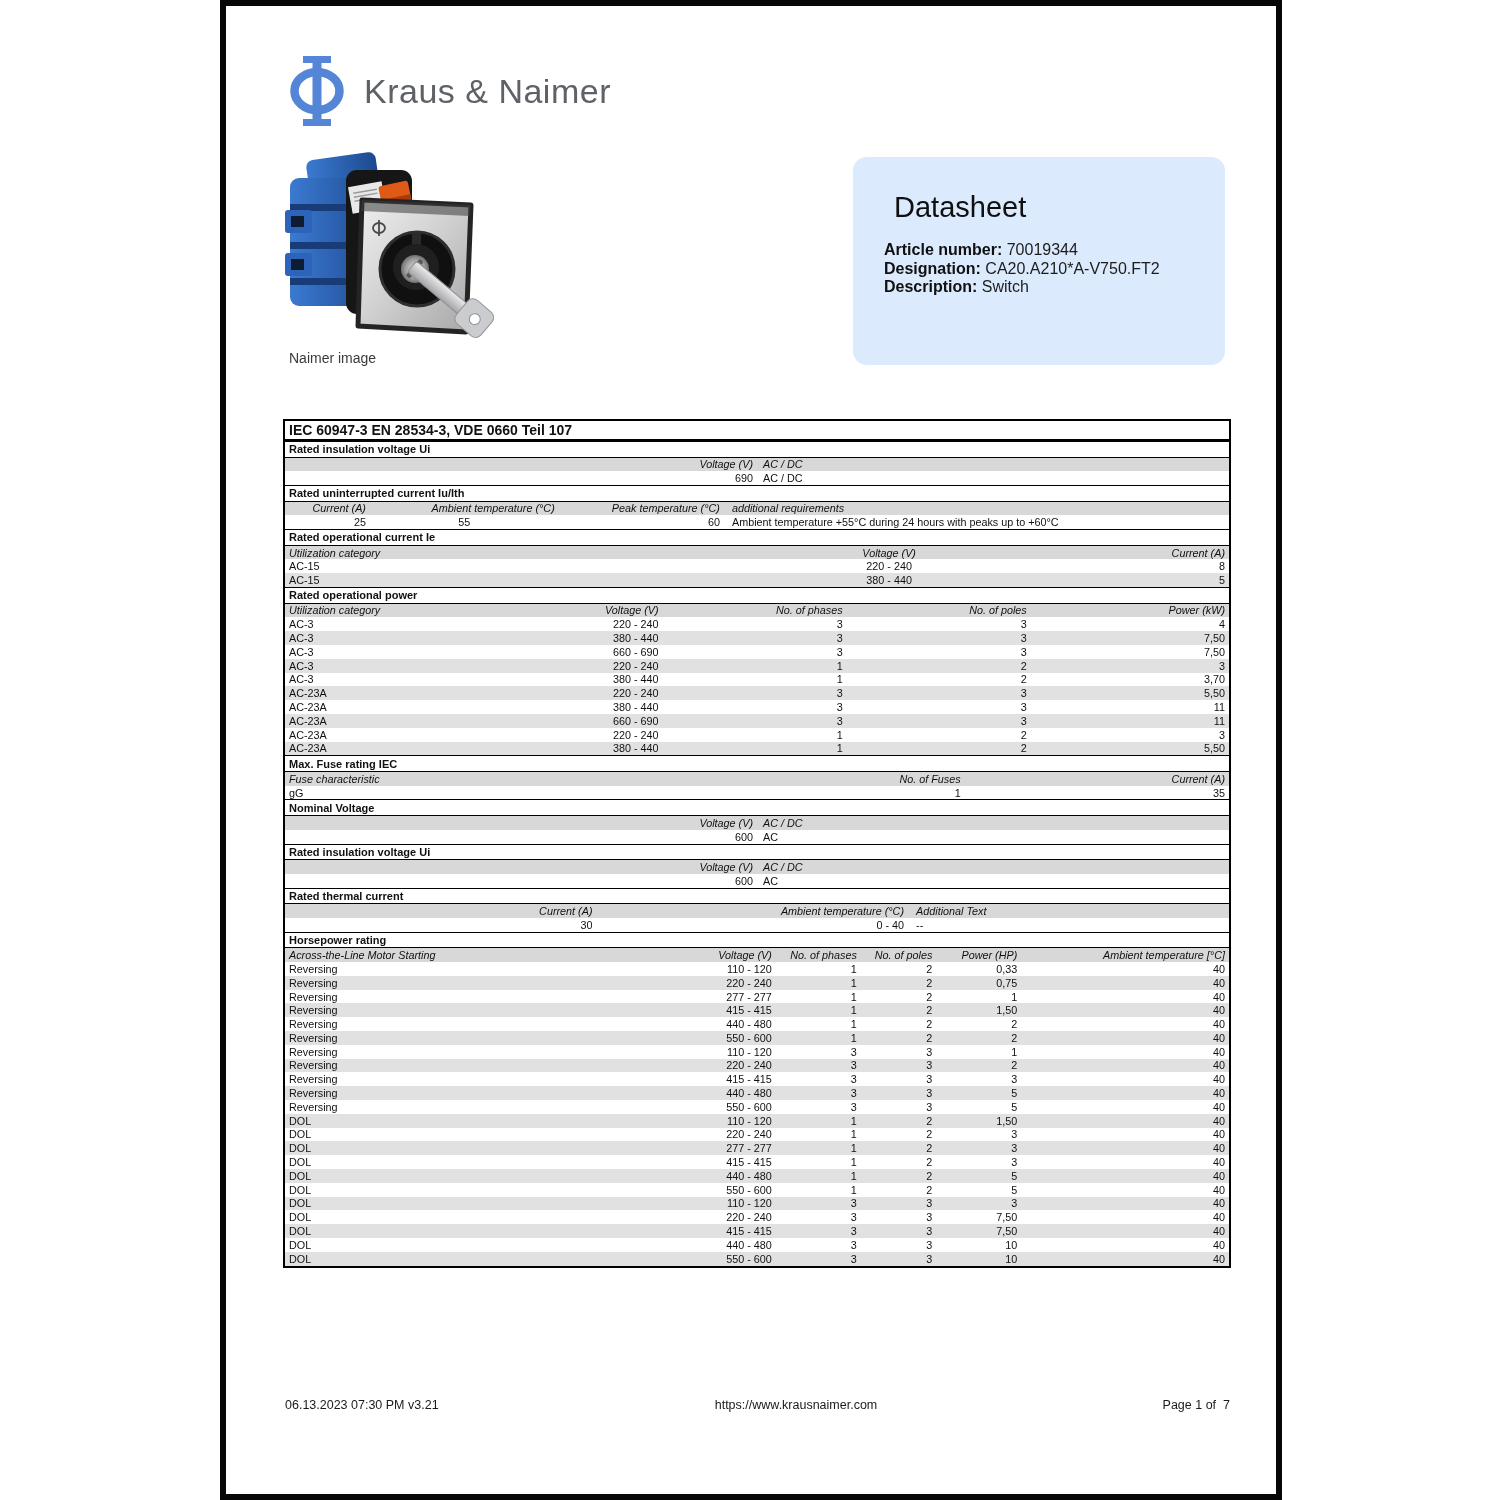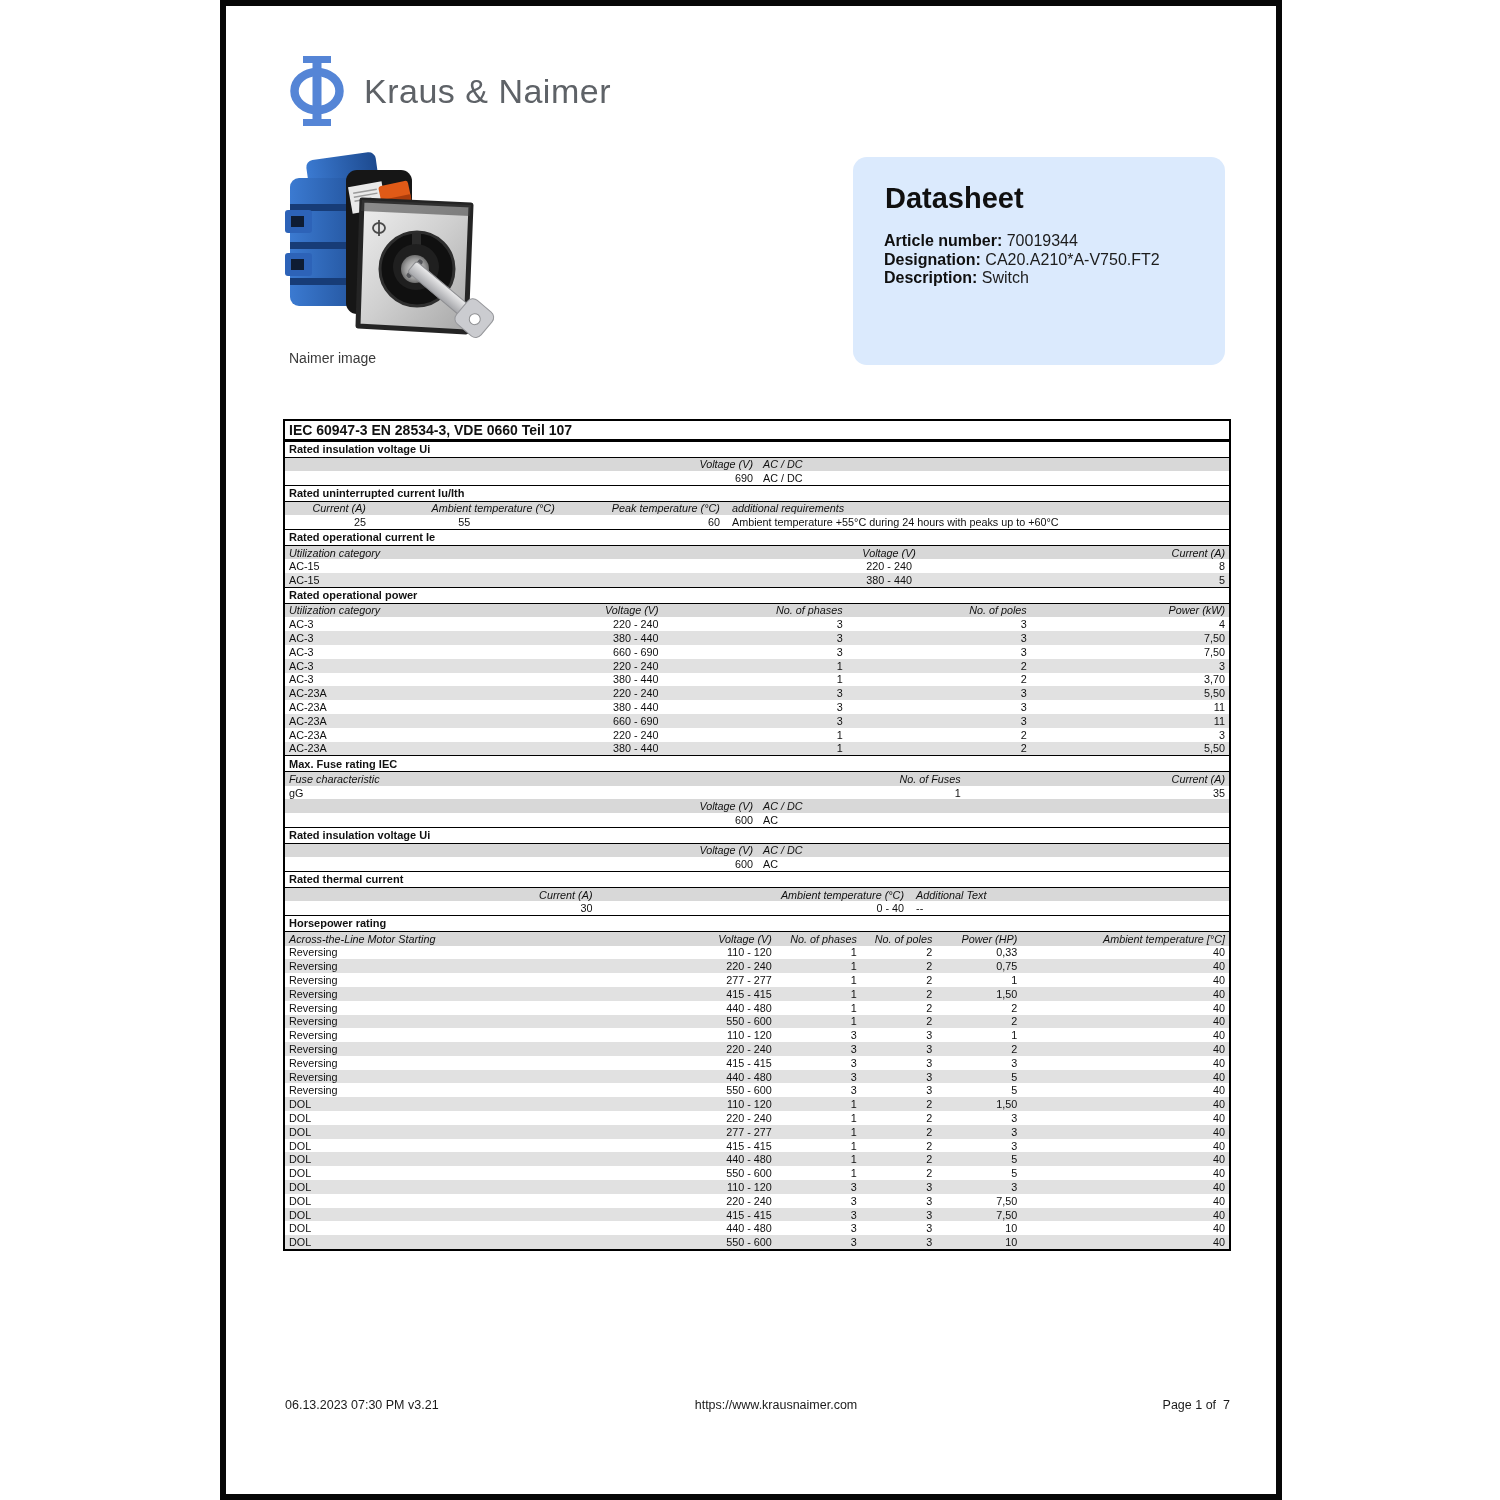"Datasheet" .card h1 { font-weight: bold -> normal; margin: 1px -> 10px }
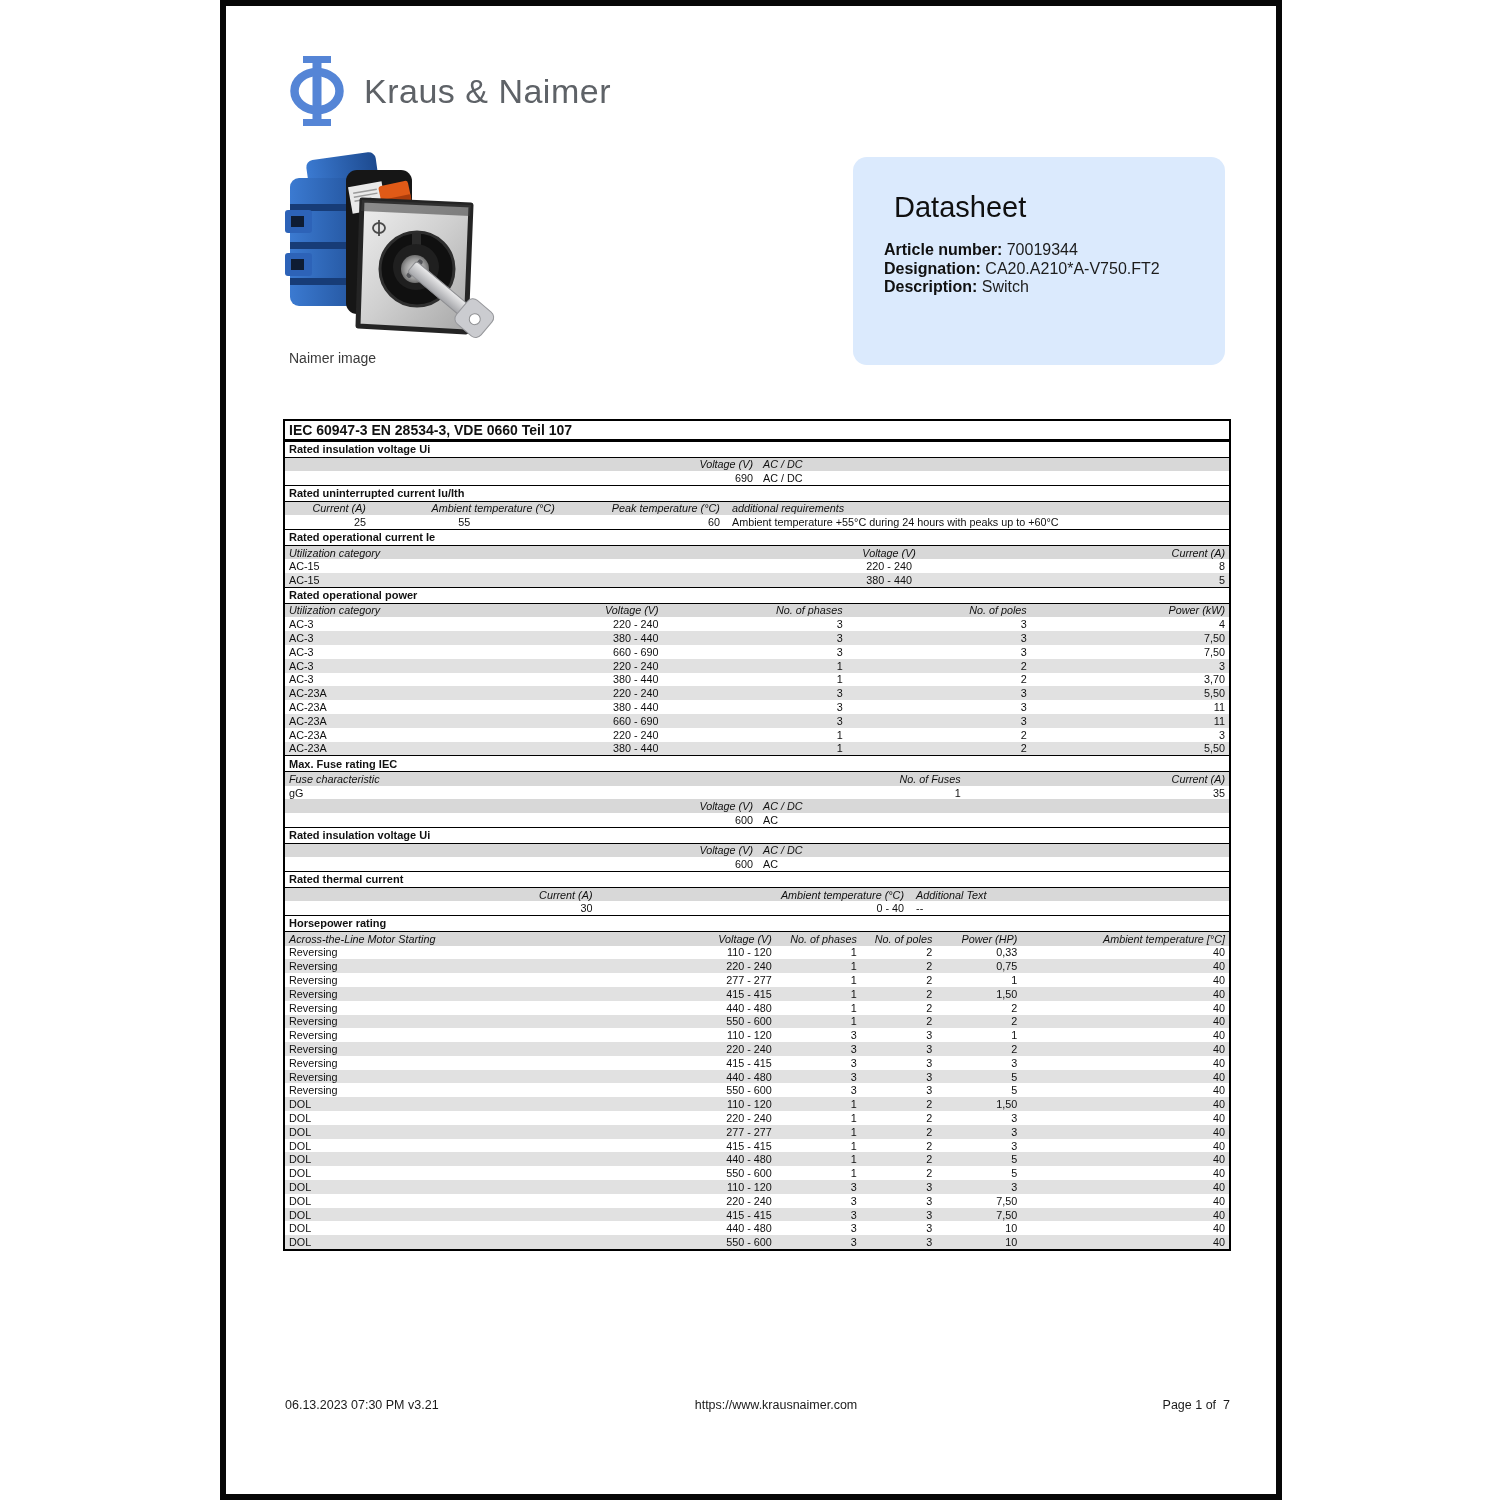"Nominal Voltage" div.trow { html: none -> <div> <div>Nominal Voltage</div> </div> }
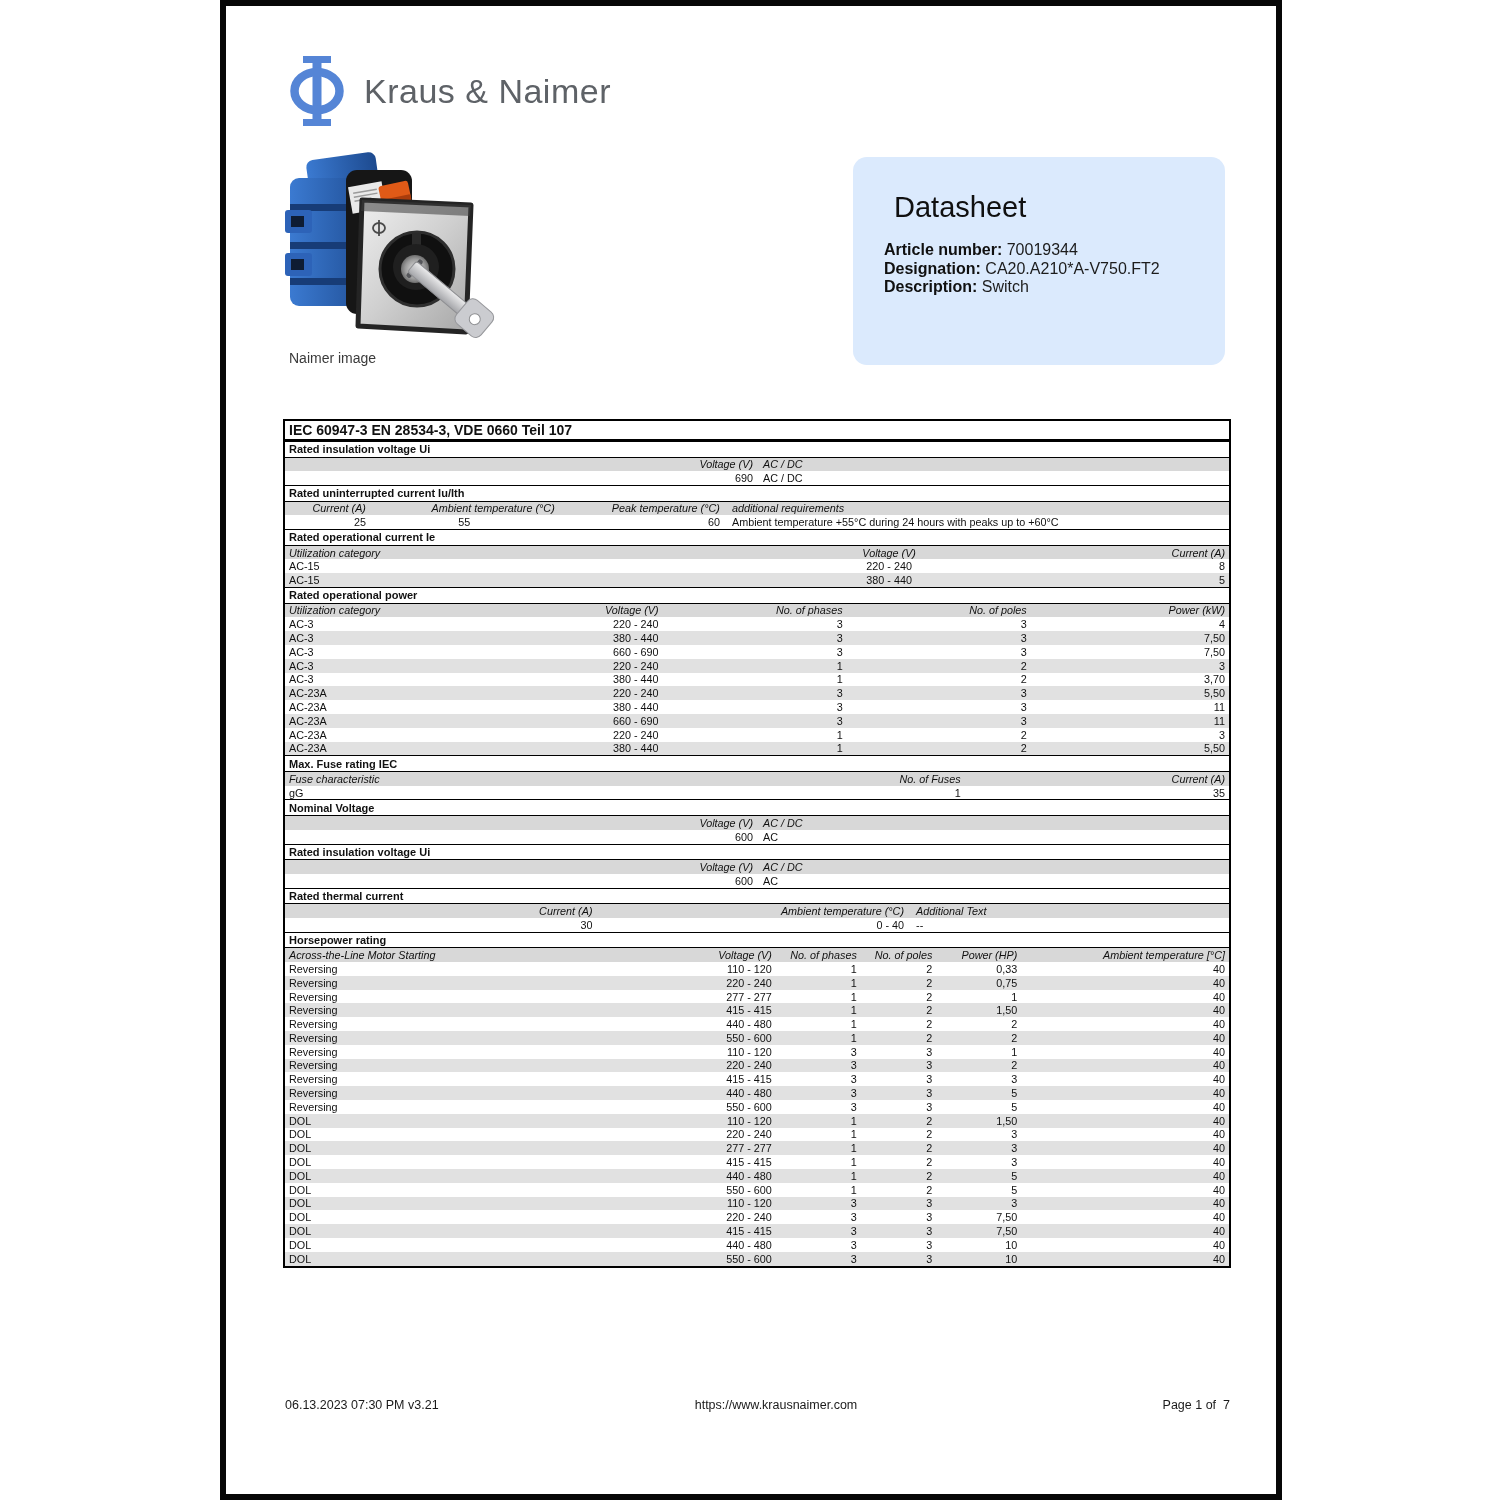"https://www.krausnaimer.com" .footer .fc { left: 360px -> 380px }
